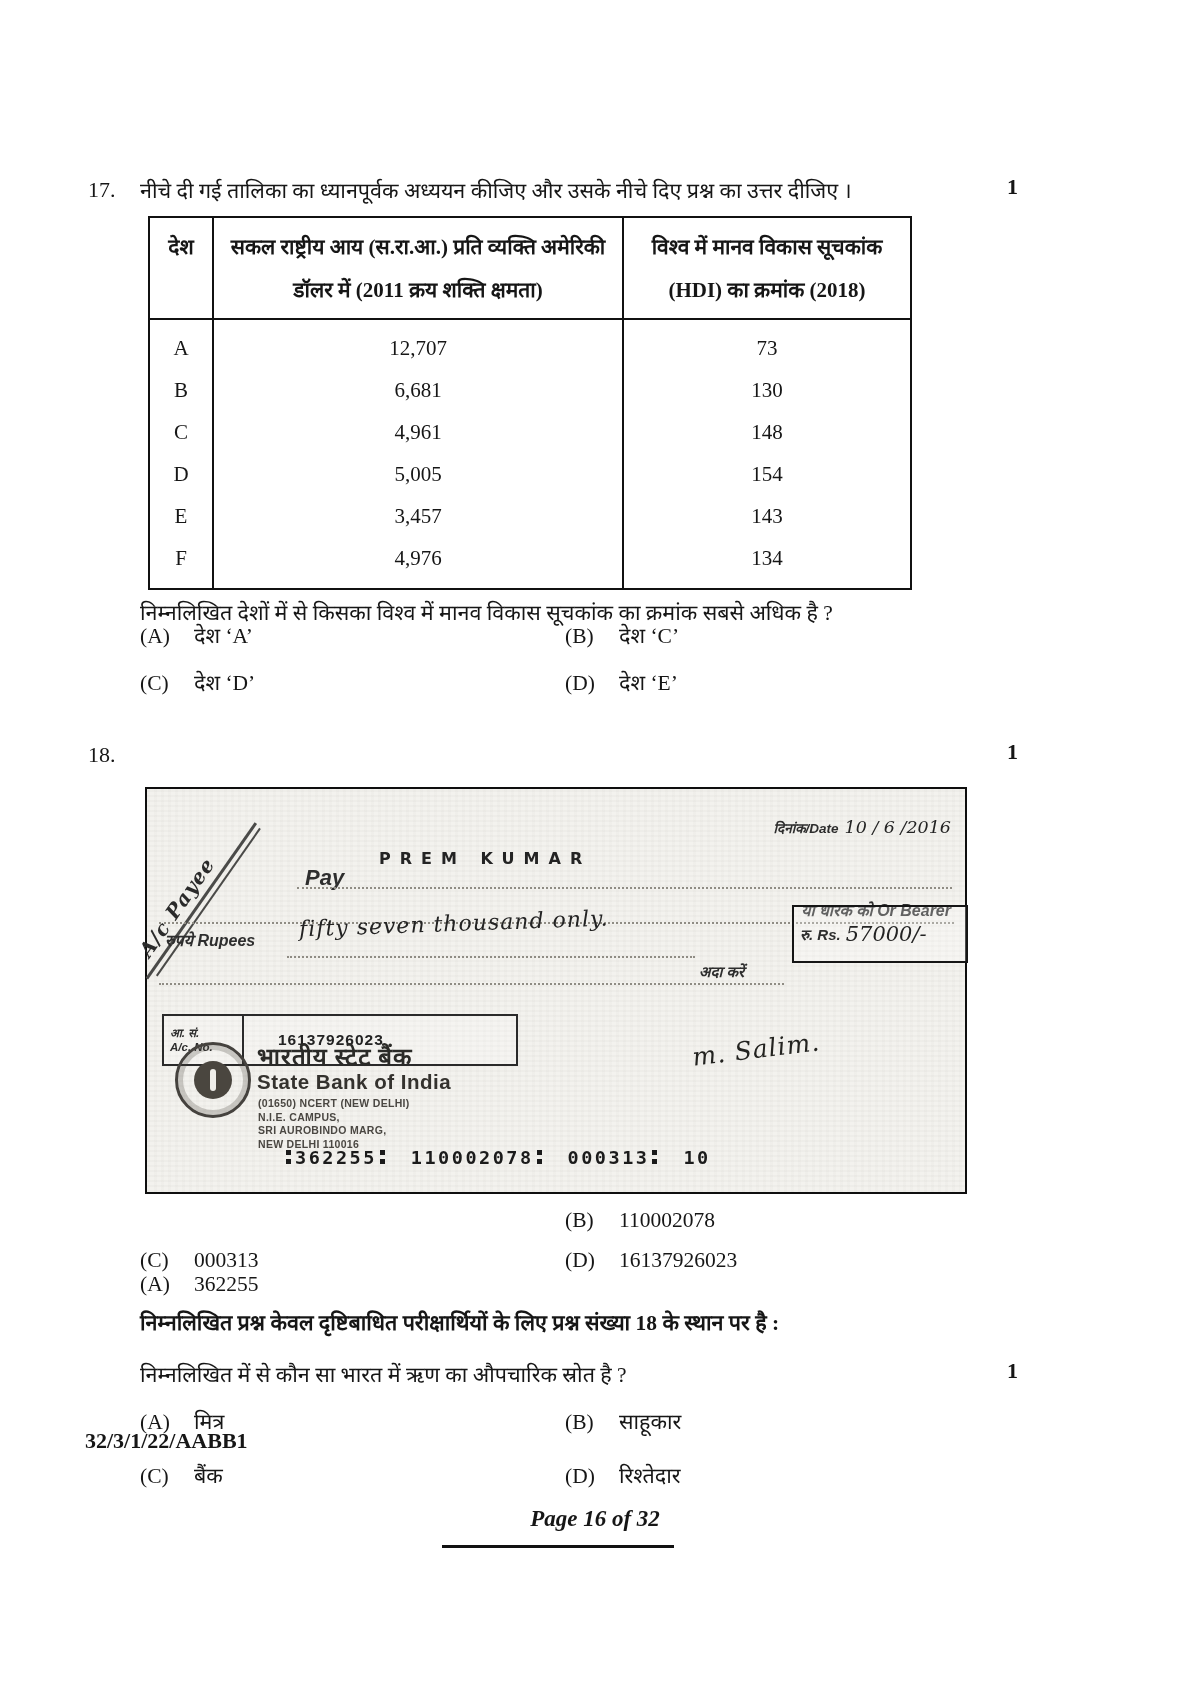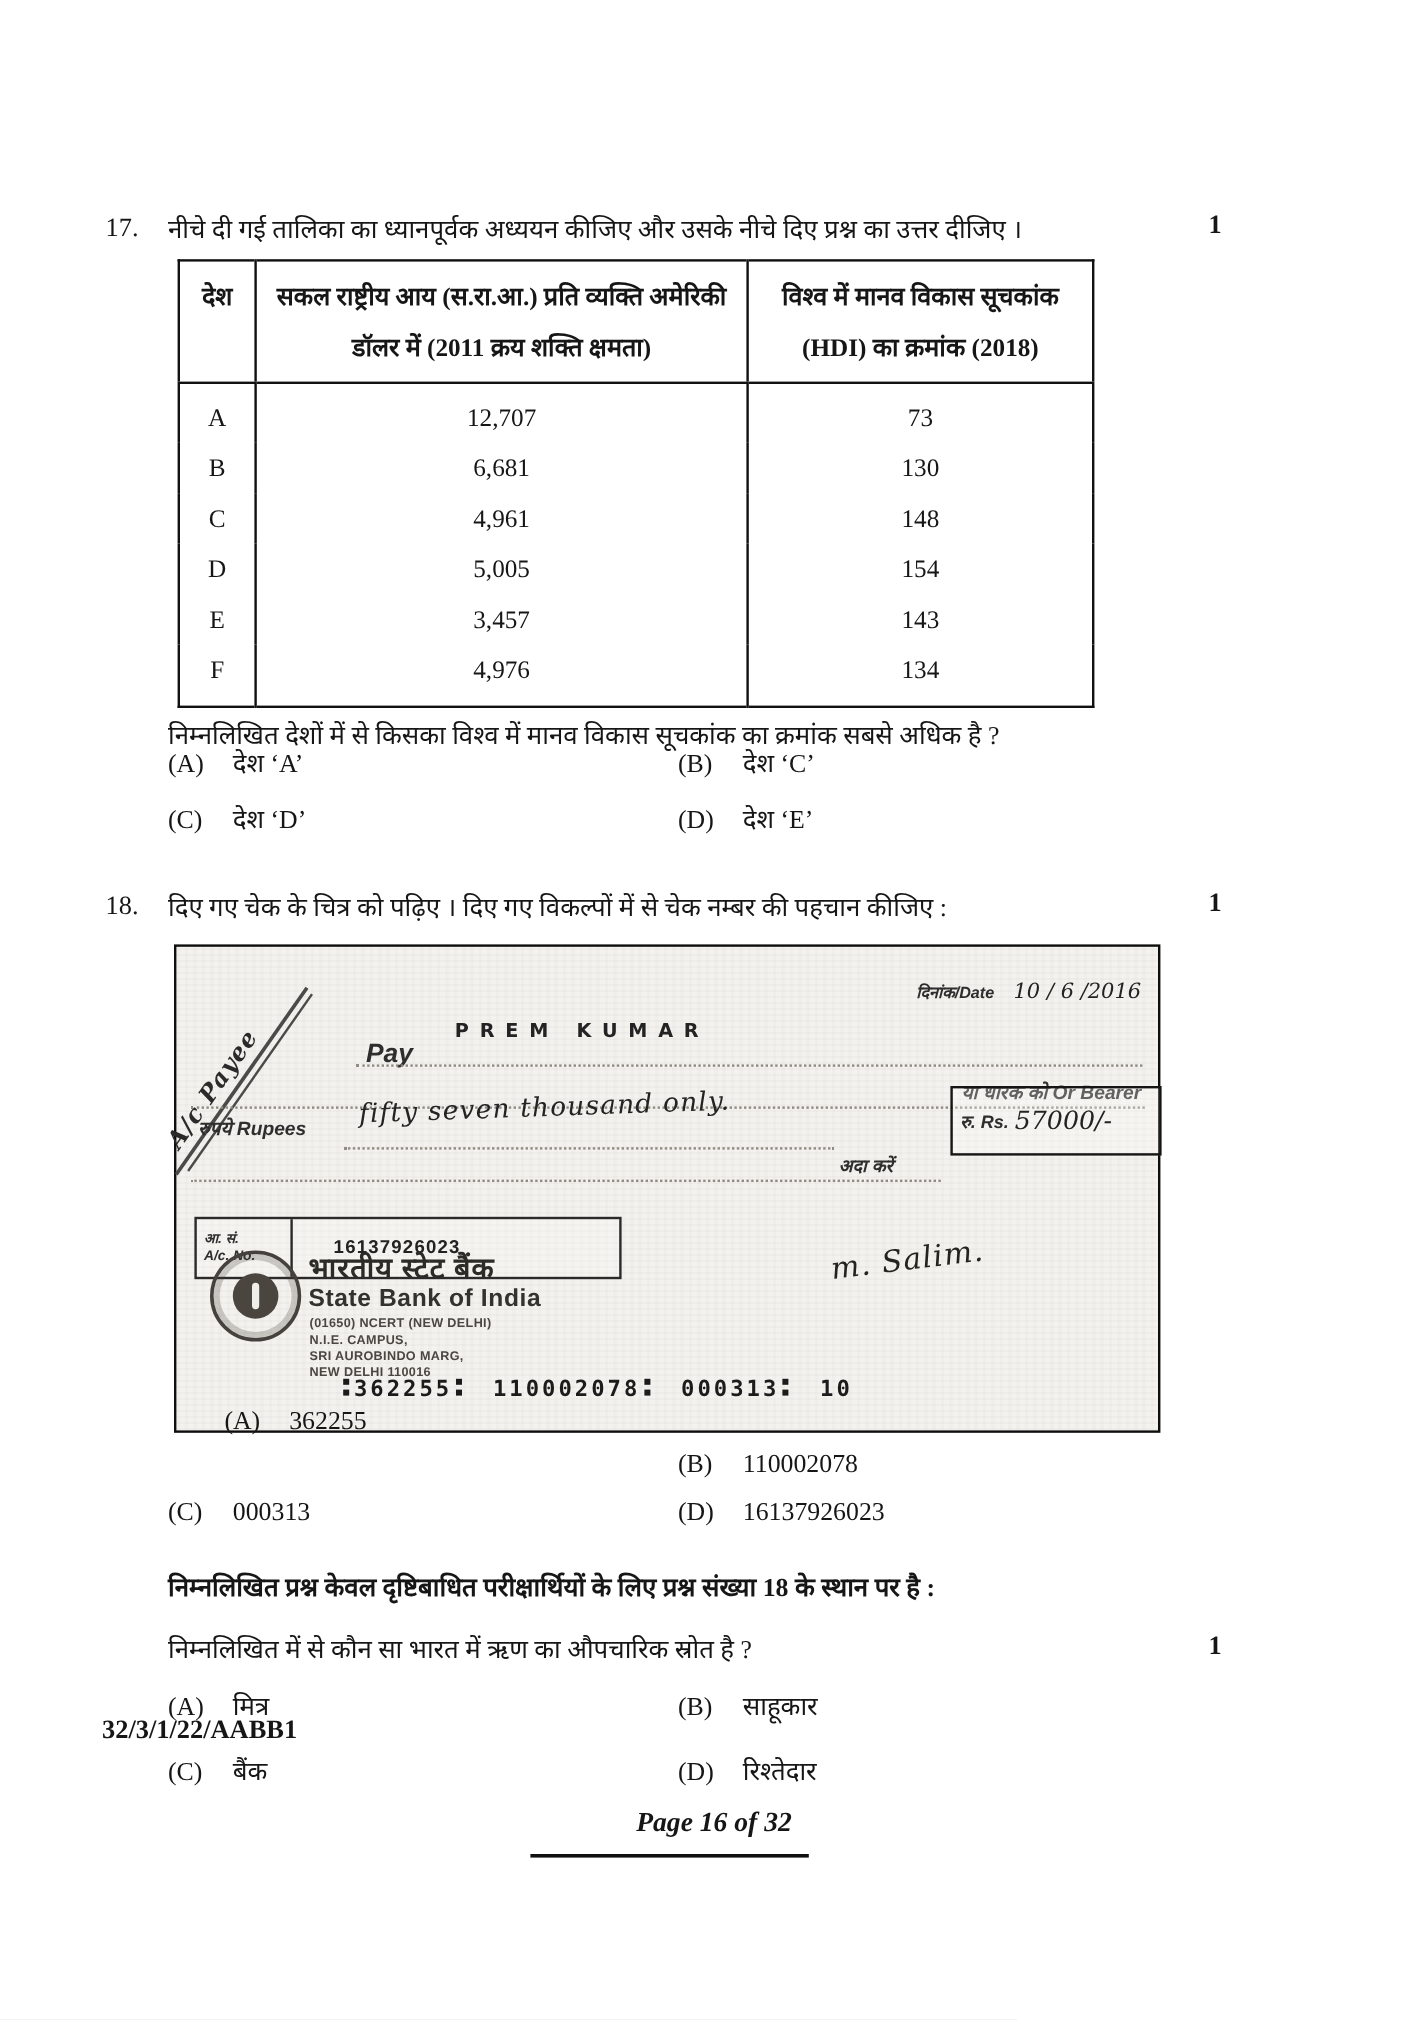"दिए गए चेक के चित्र" div.abs { html: <div>दिए गए चेक के चित्र को पढ़िए । दिए गए विकल्पों में से चेक नम्बर की पहचान कीजिए :</div> -> none }
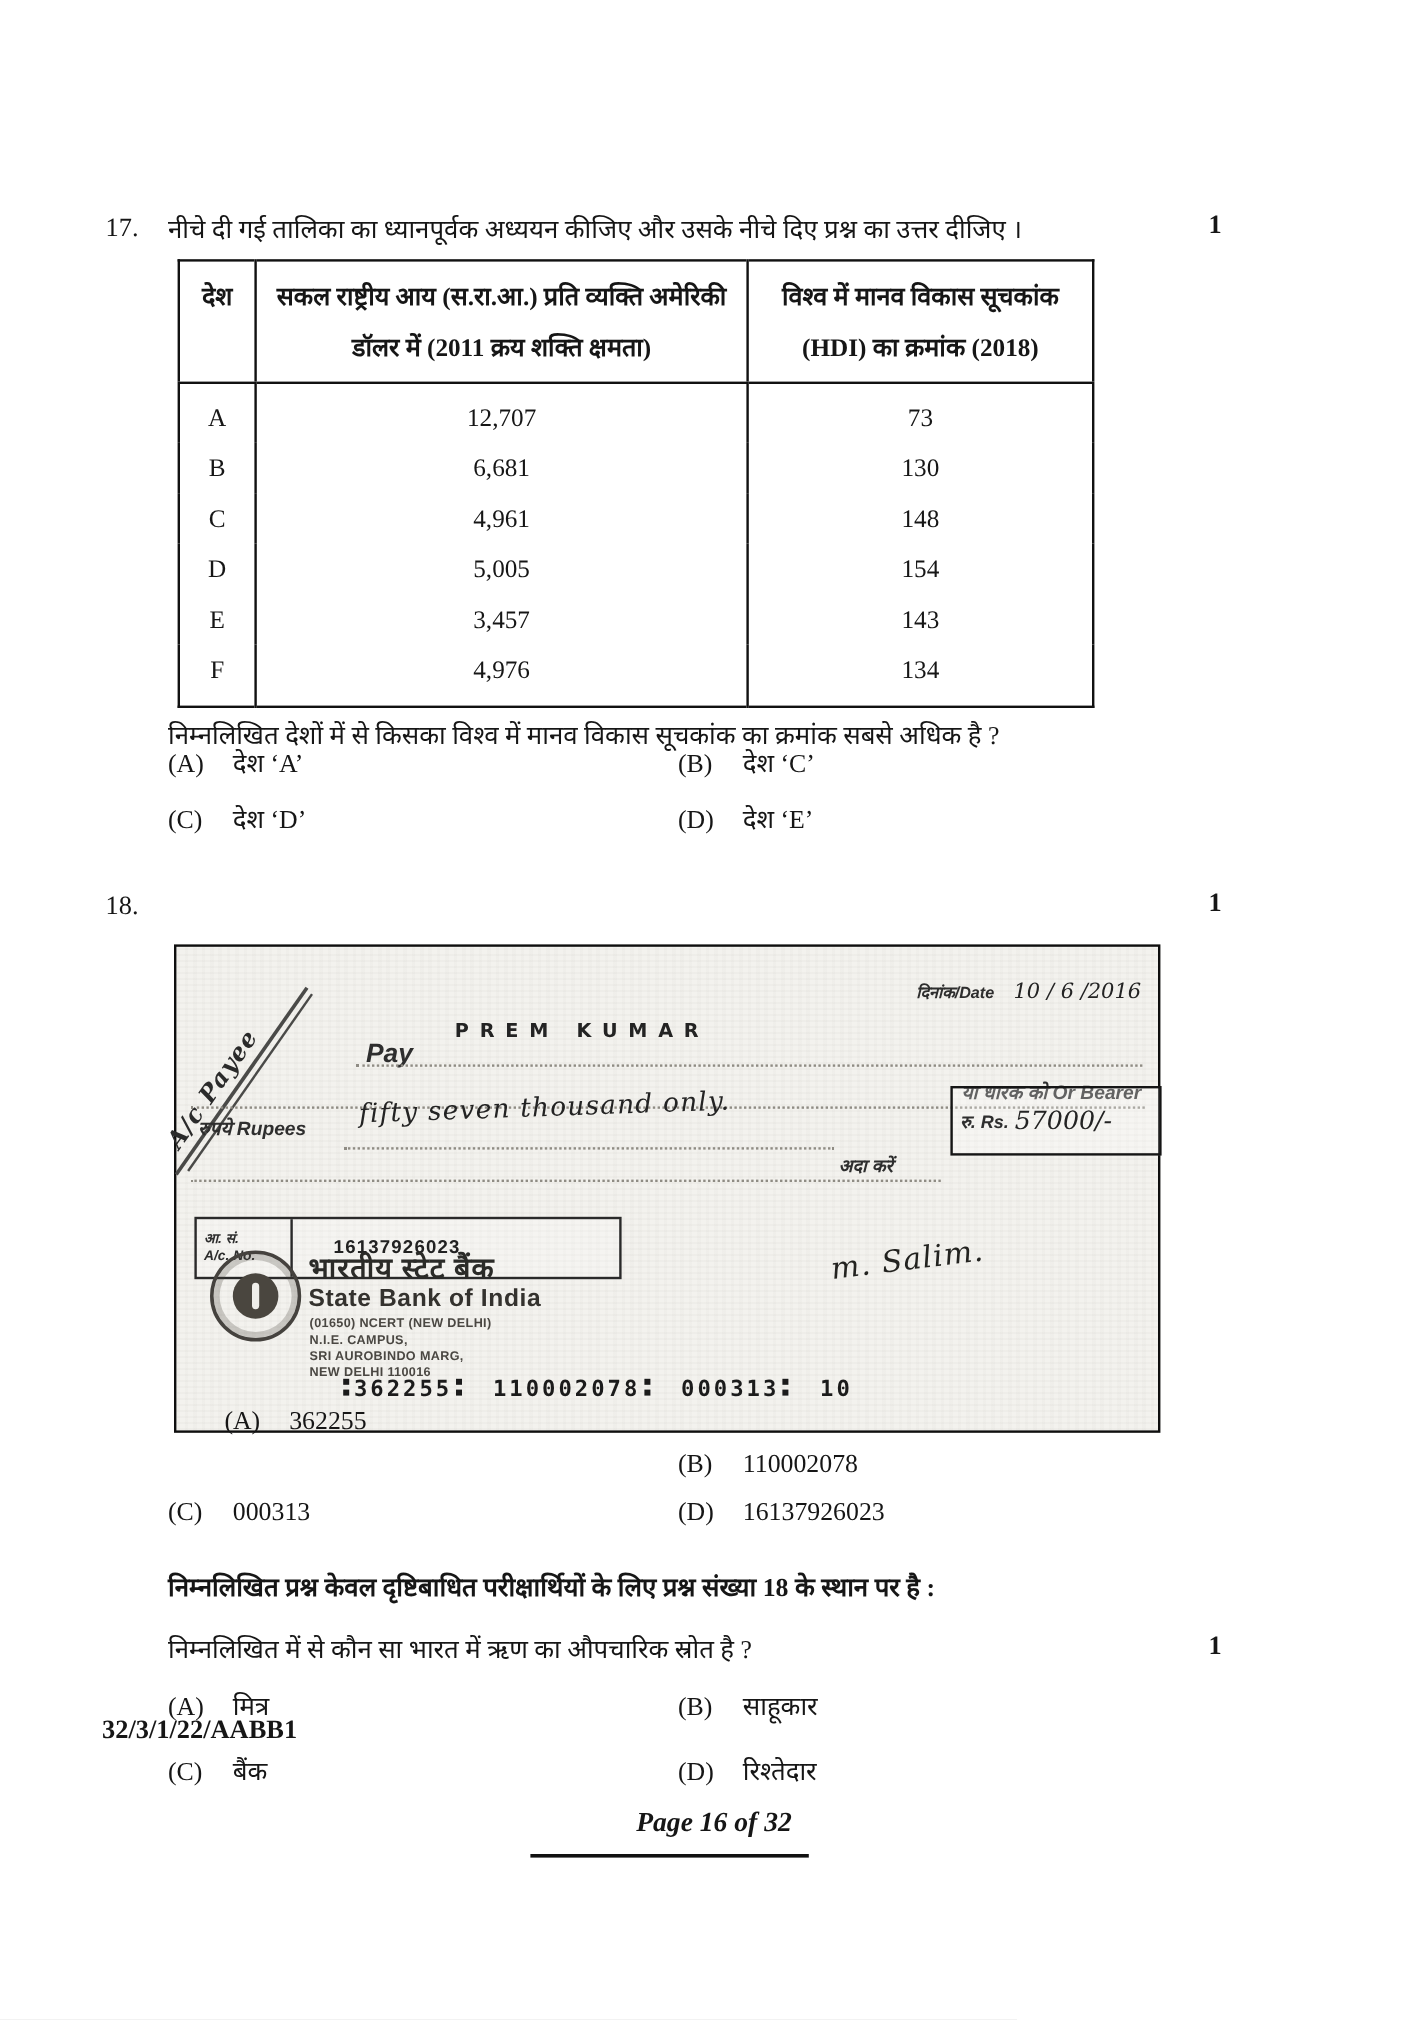"10 / 6 /2016" span.hand { margin-left: 12px -> 2px }
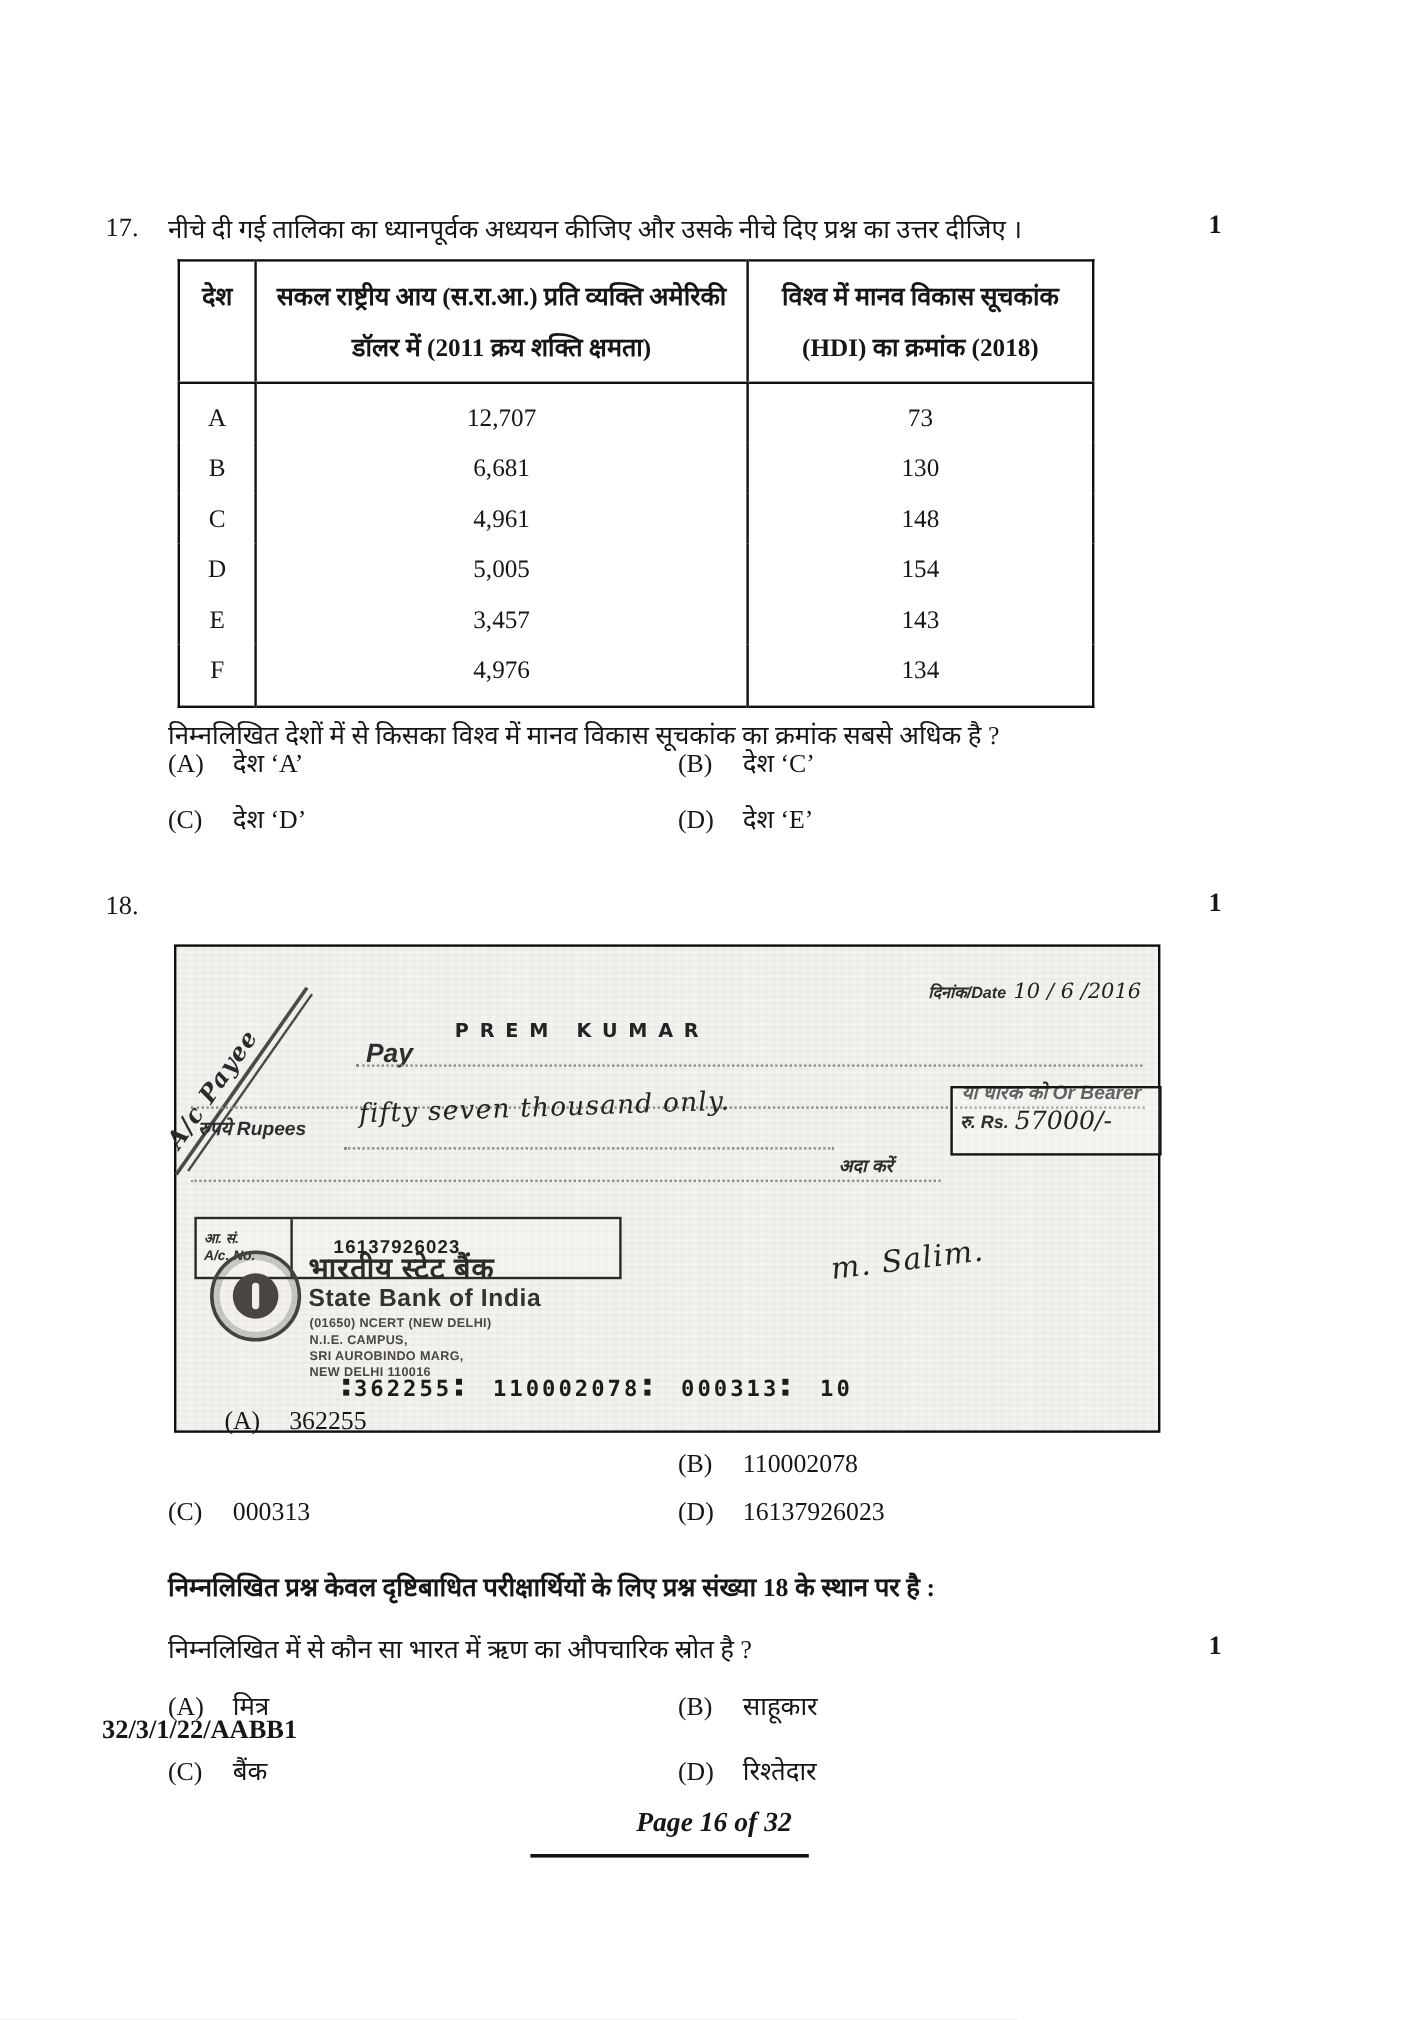"(A) 362255" div.opt { margin-left: 47px -> none; top: 1172px -> 1272px }
